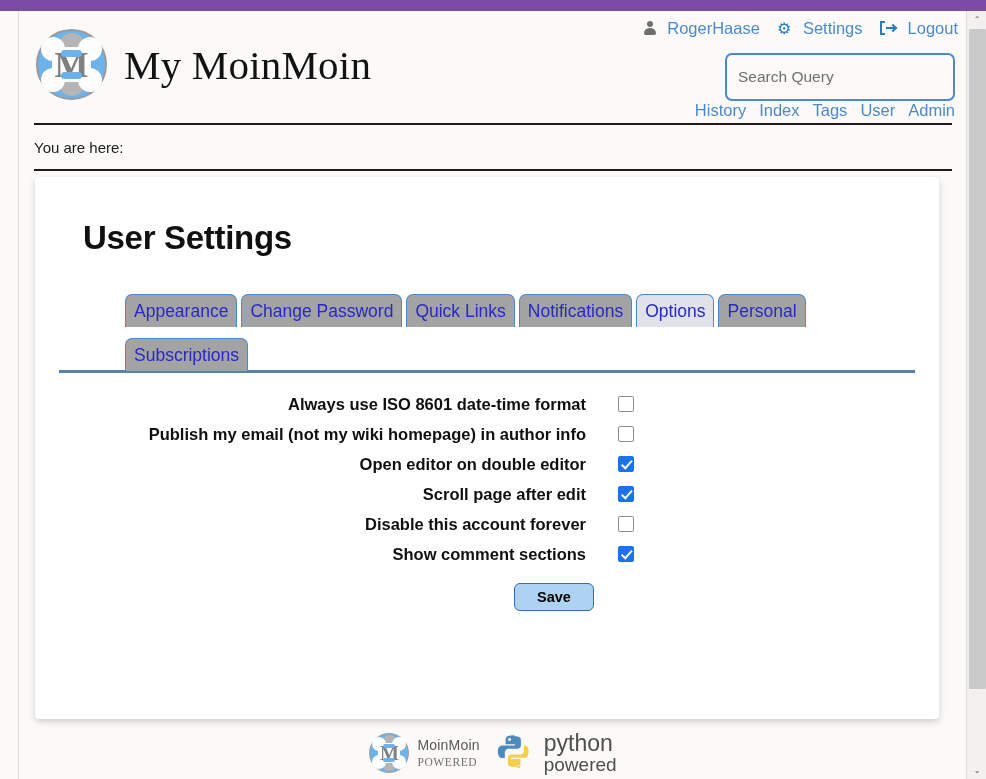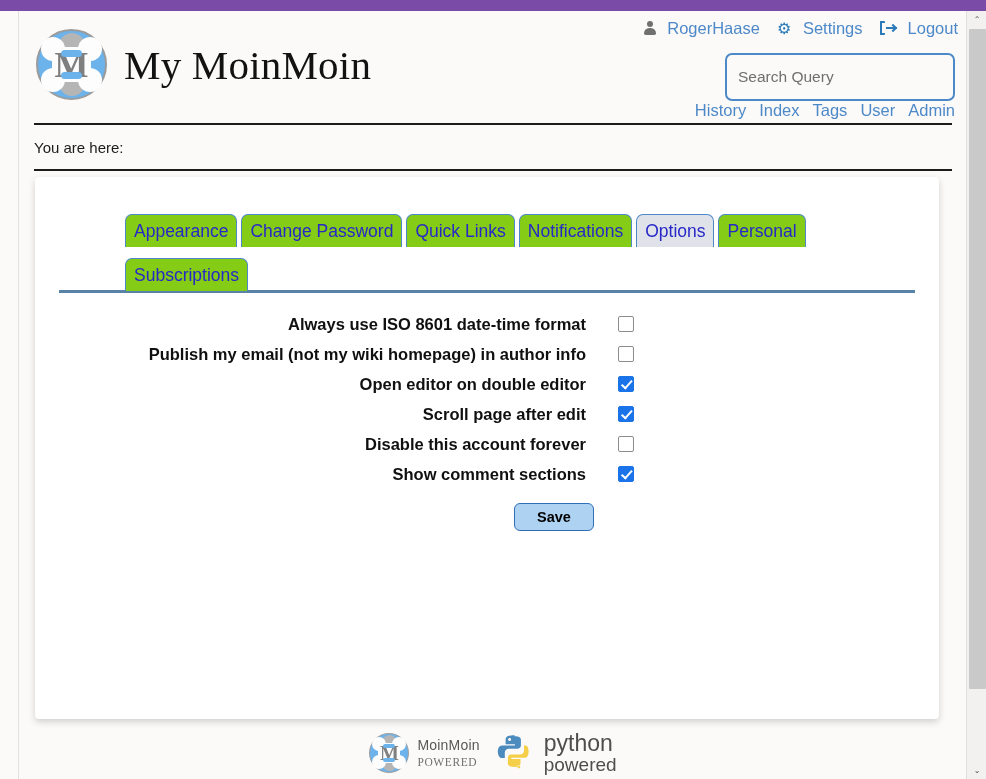"User Settings" h1 { html: none -> <h1>User Settings</h1> }
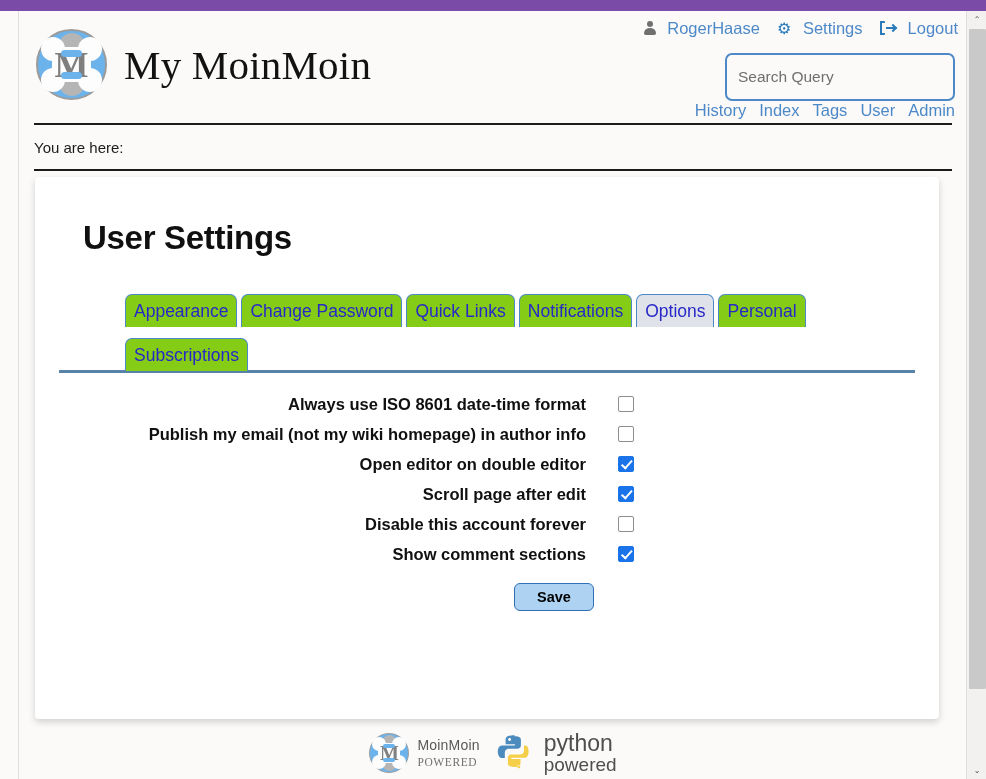"Appearance" .tab { background: #84cc16 -> #a3a3a3 }
